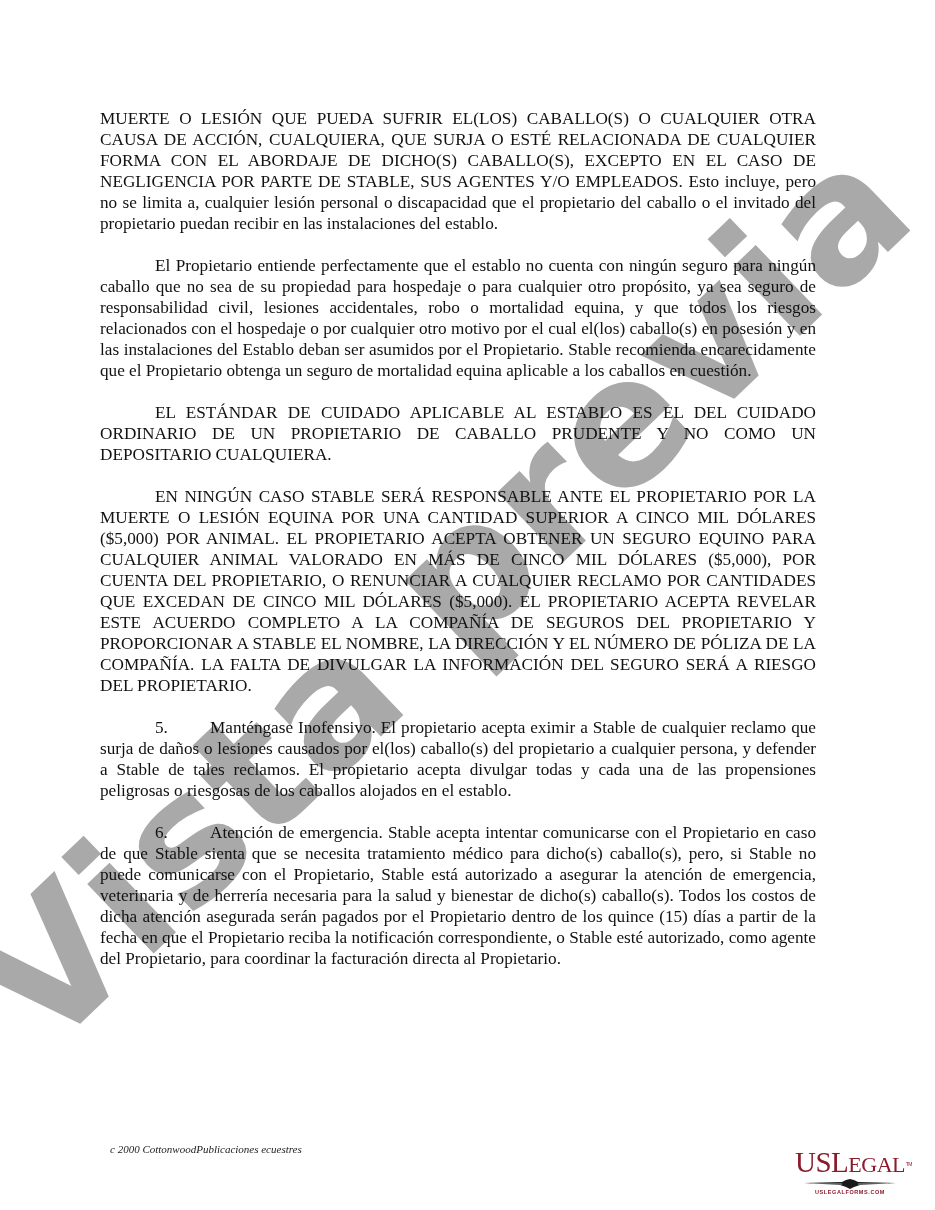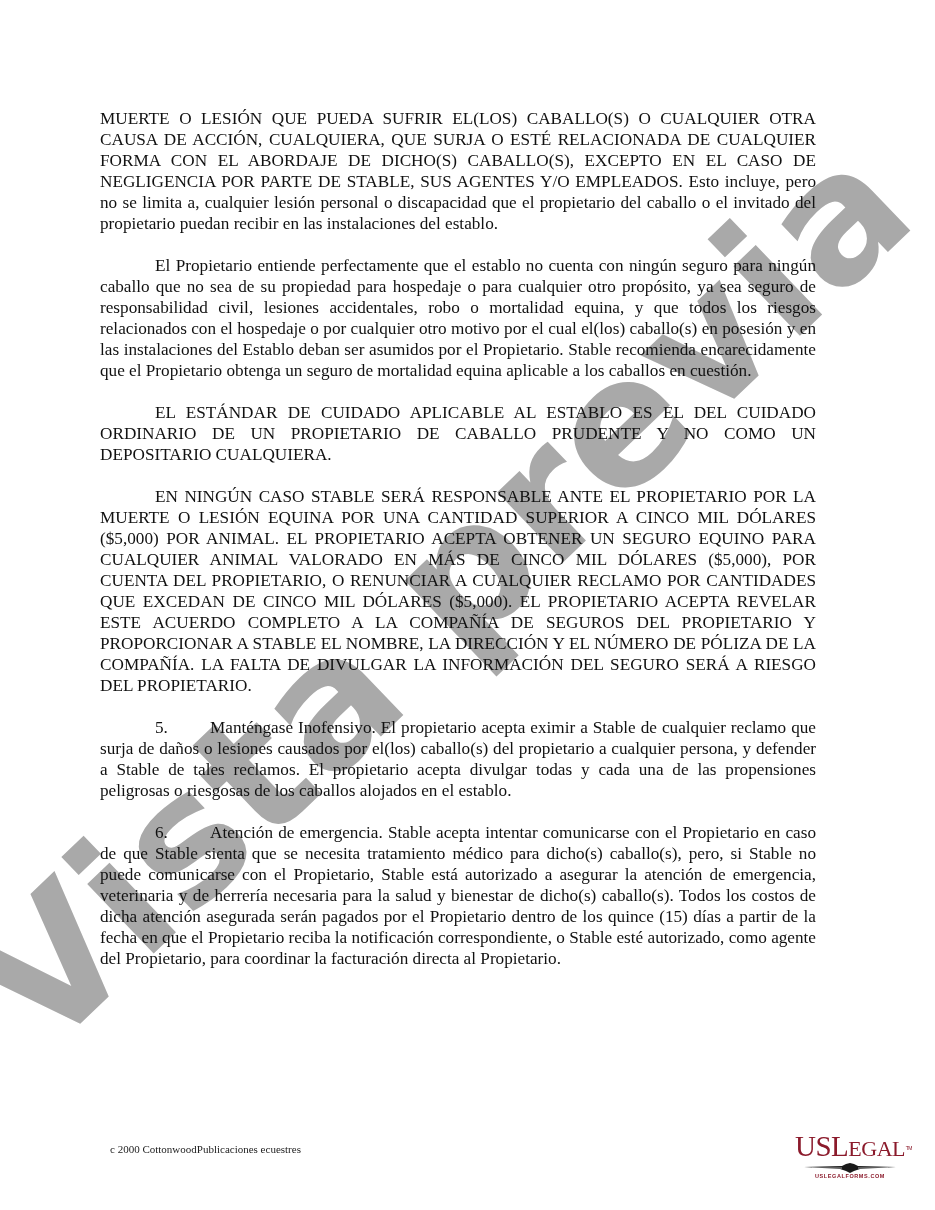"c 2000 CottonwoodPublicaciones ecuestres" .footer-left { font-style: none -> italic }
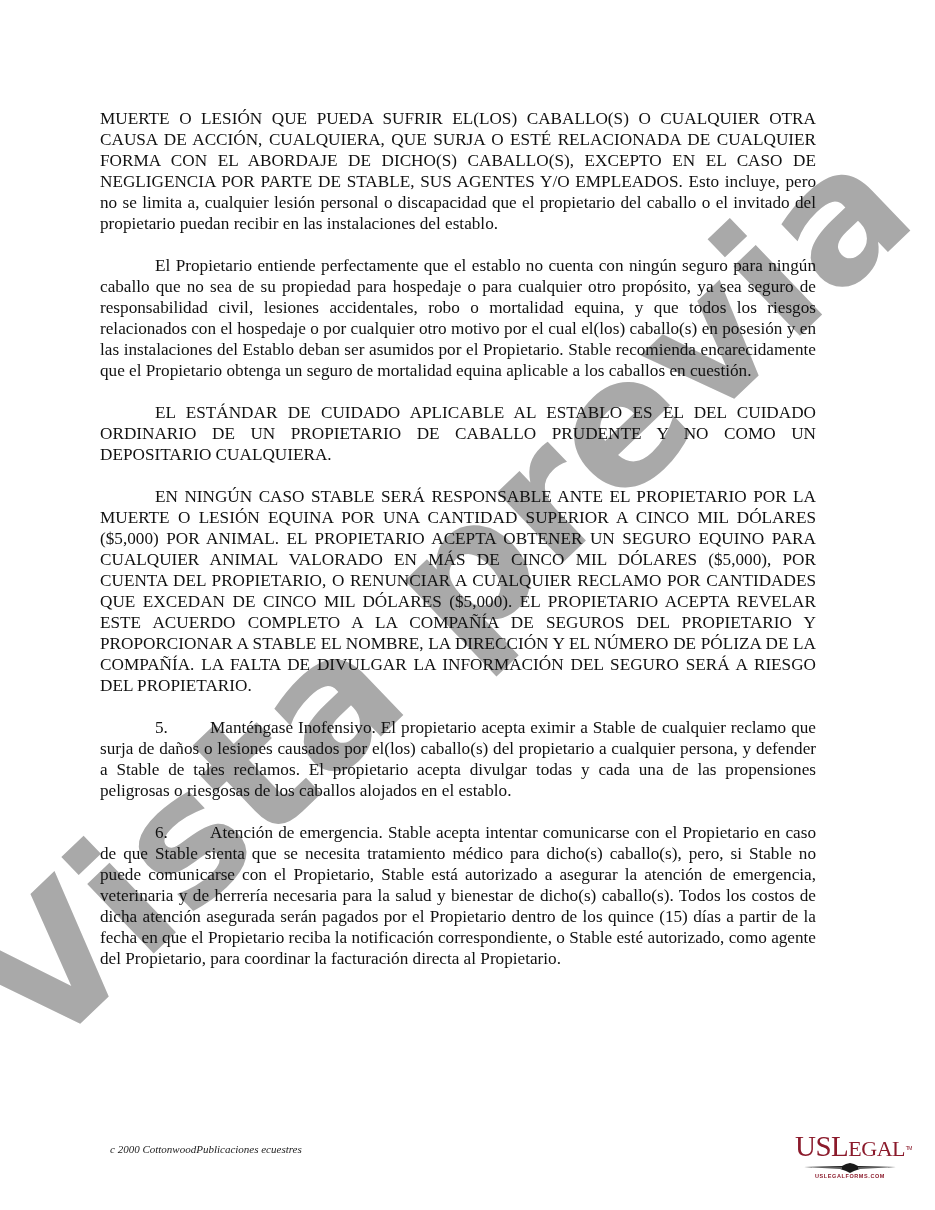"USLEGAL" .logo-word { margin-top: none -> 16px }
